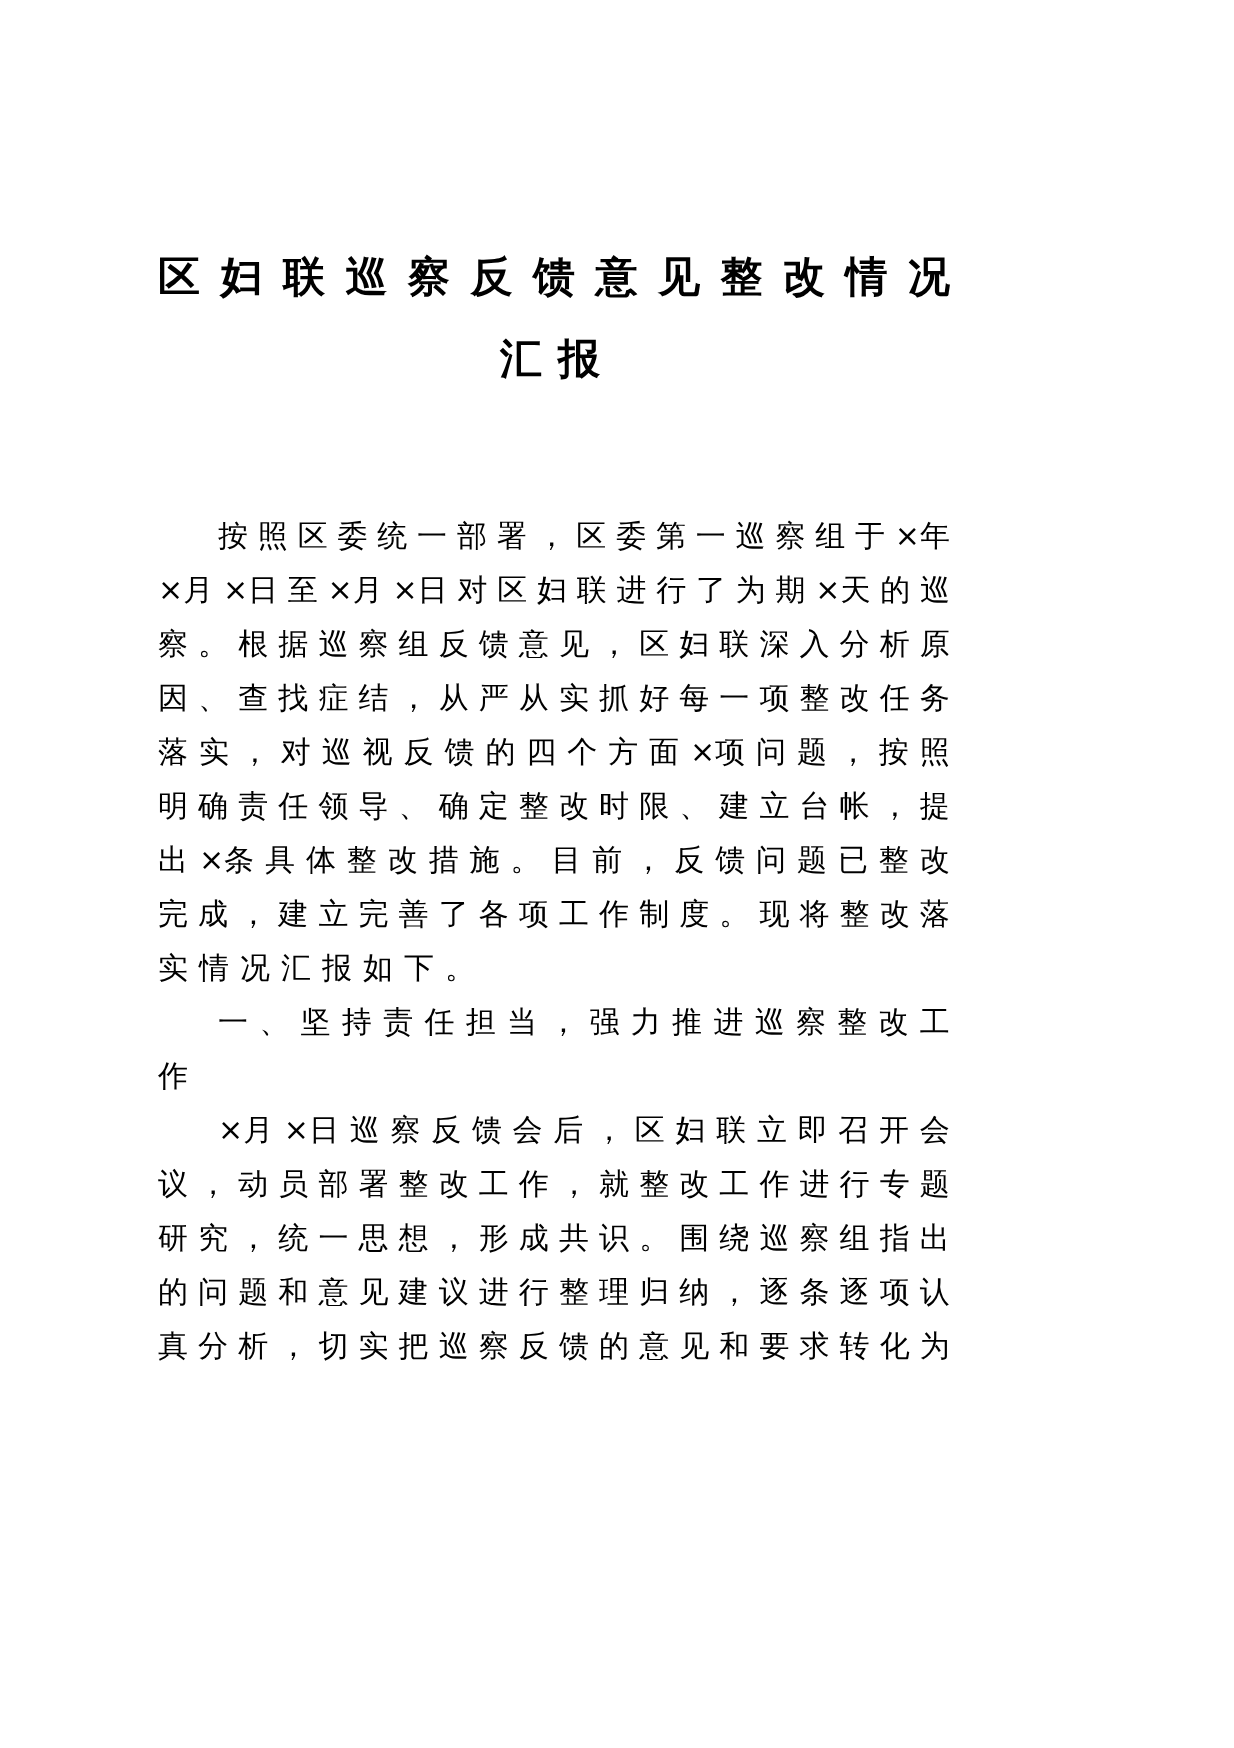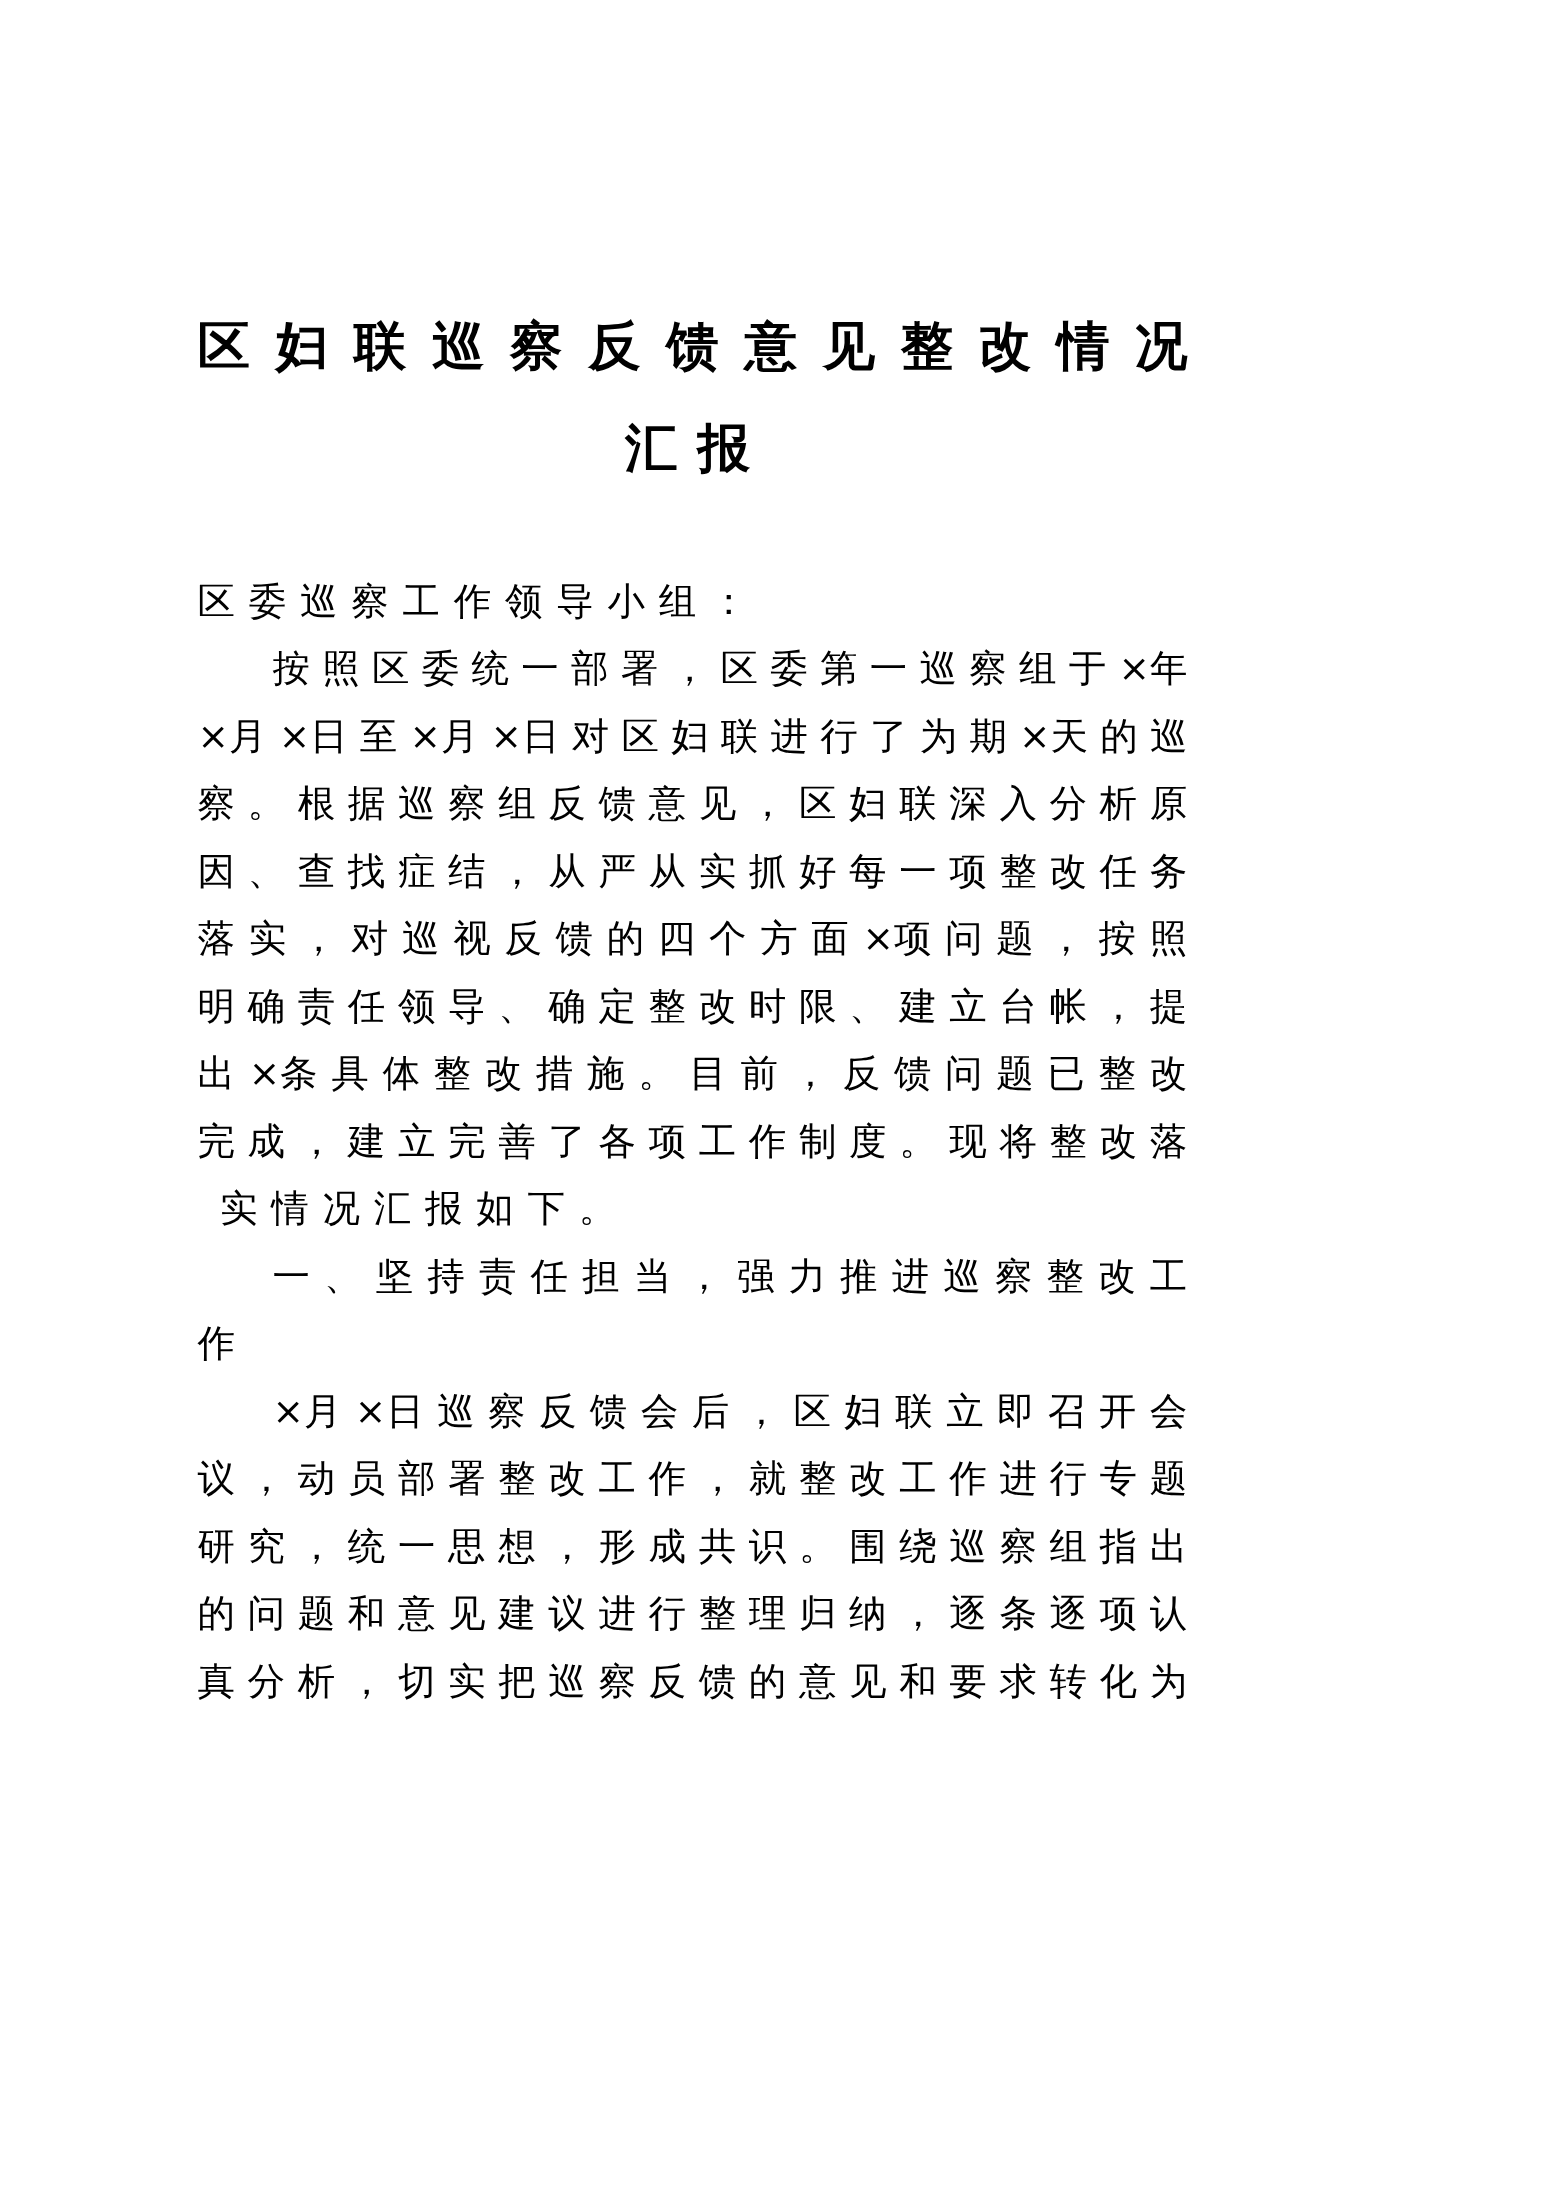"区委巡察工作领导小组：" div.line { html: <div>区委巡察工作领导小组：</div> -> none }
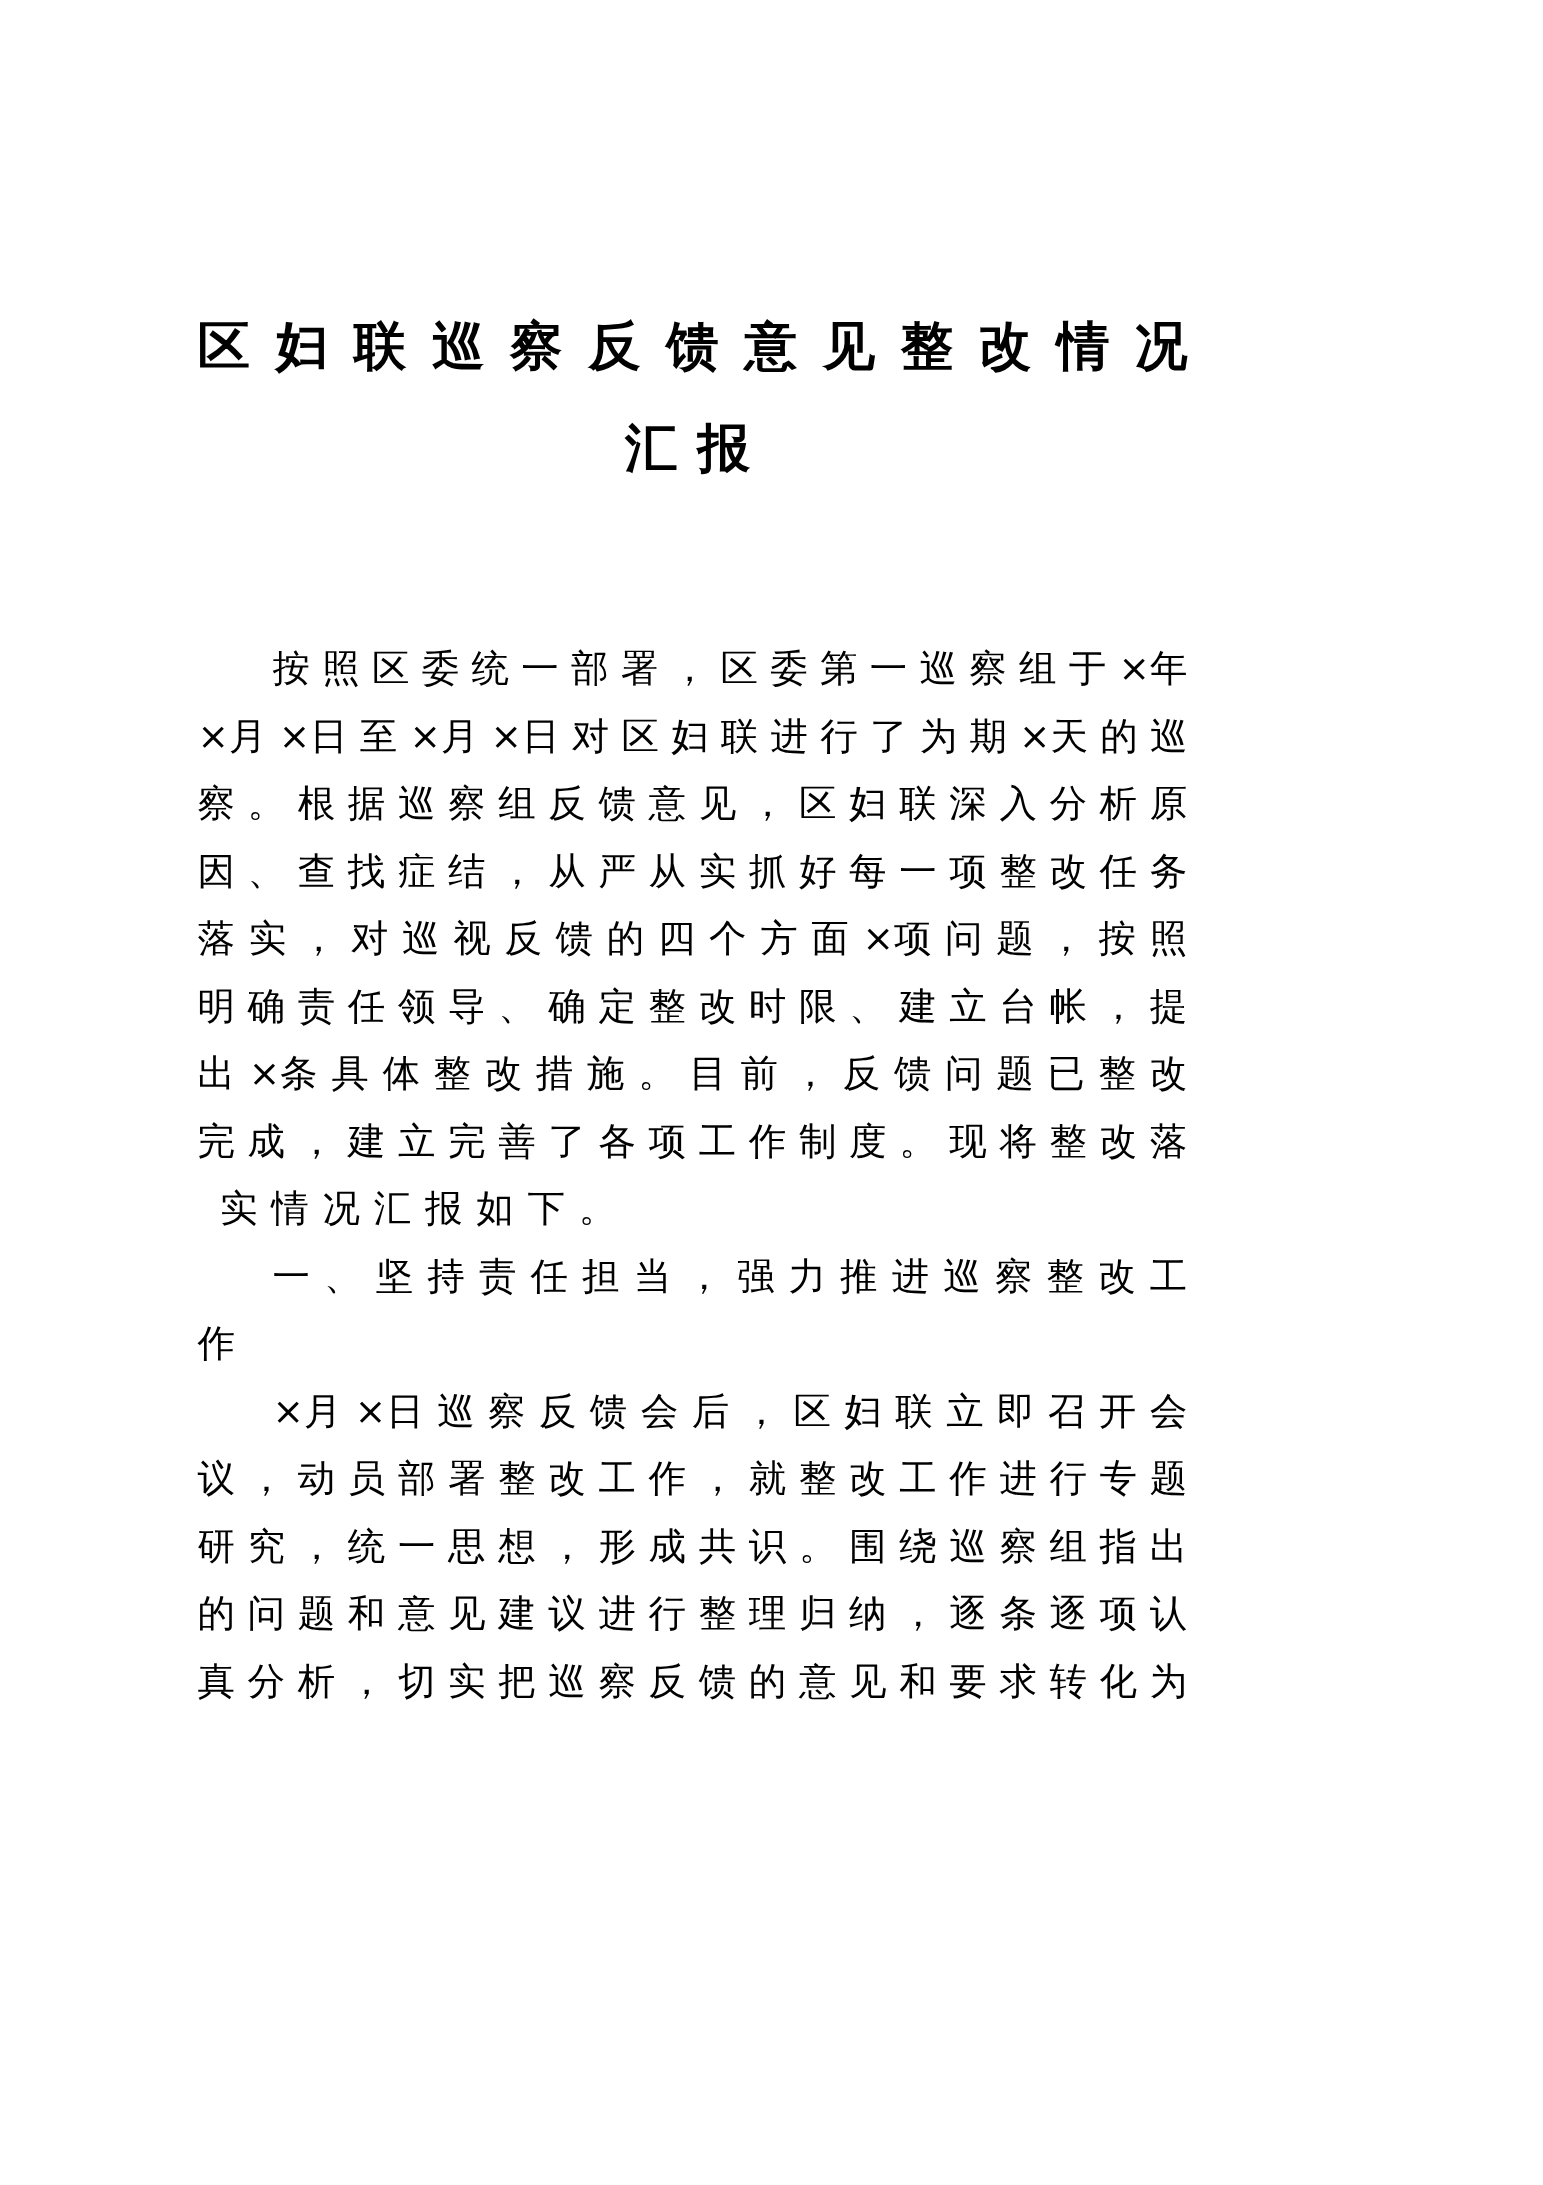"实情况汇报如下。" div.line { margin-left: 18px -> none }
